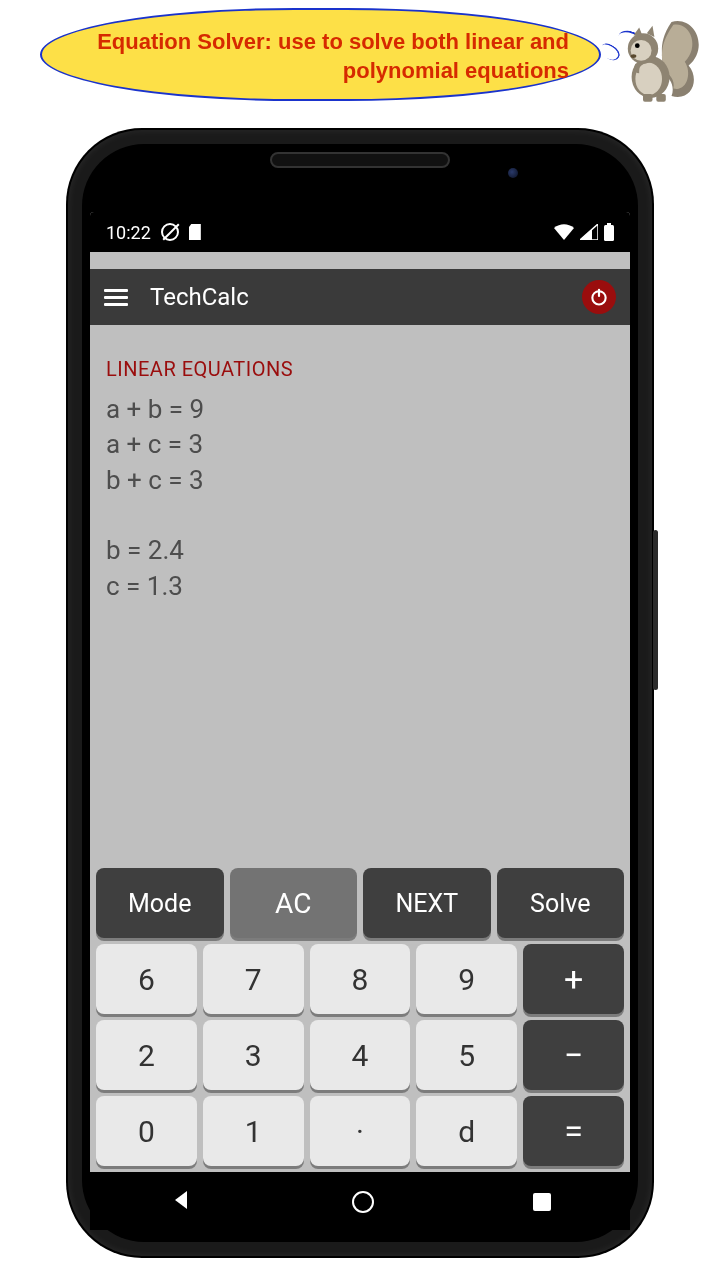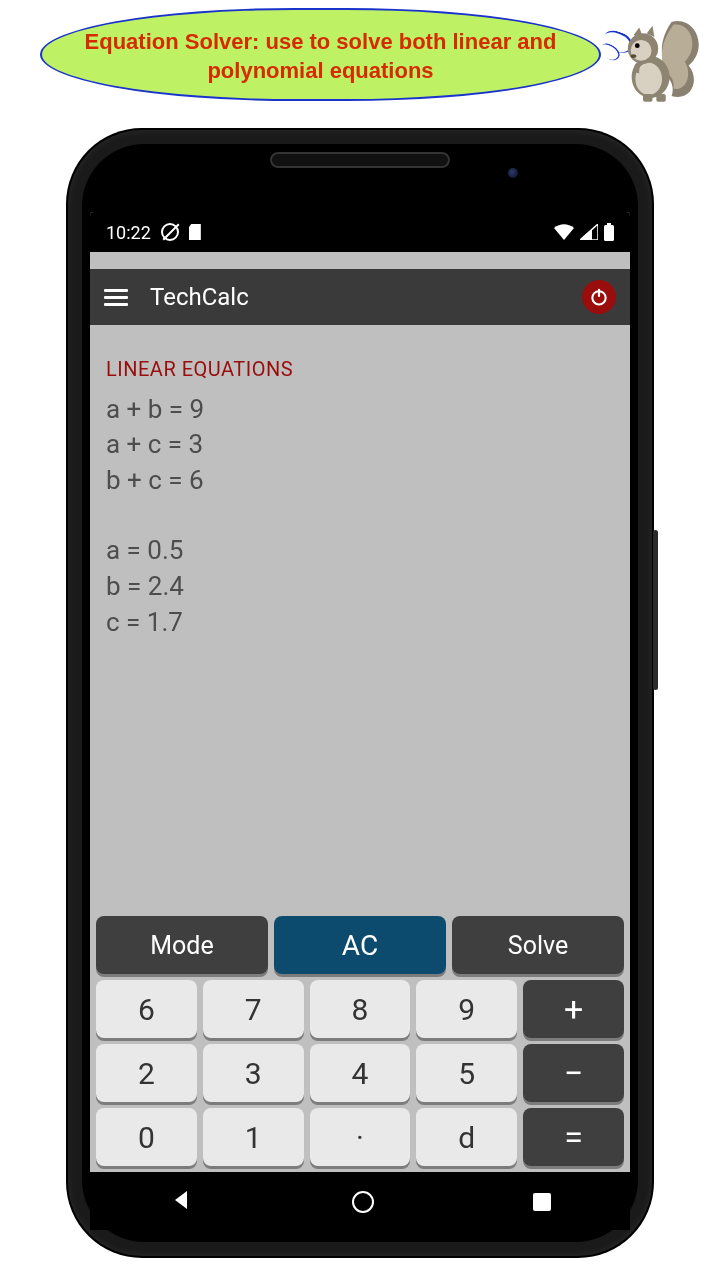"Equation Solver: use to solve" .bubble { background: #bef264 -> #fde047; text-align: center -> right }
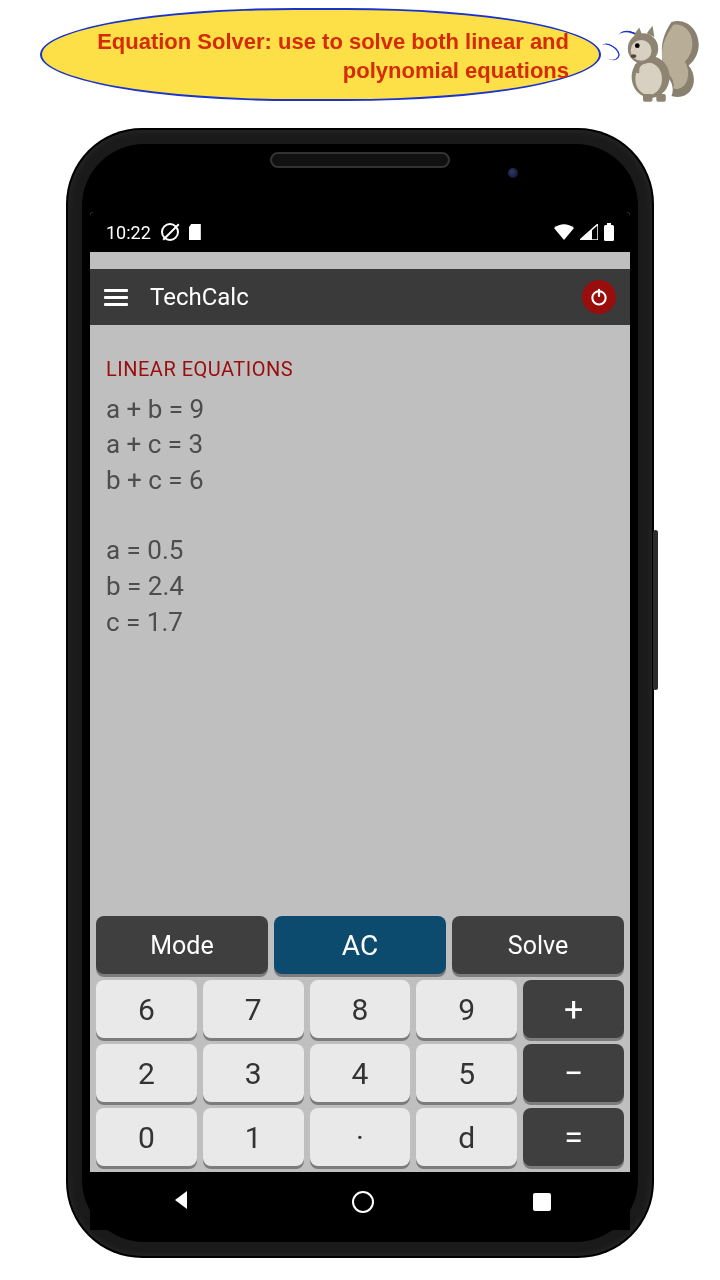"b + c = 6" div { text: 6 -> 3 }
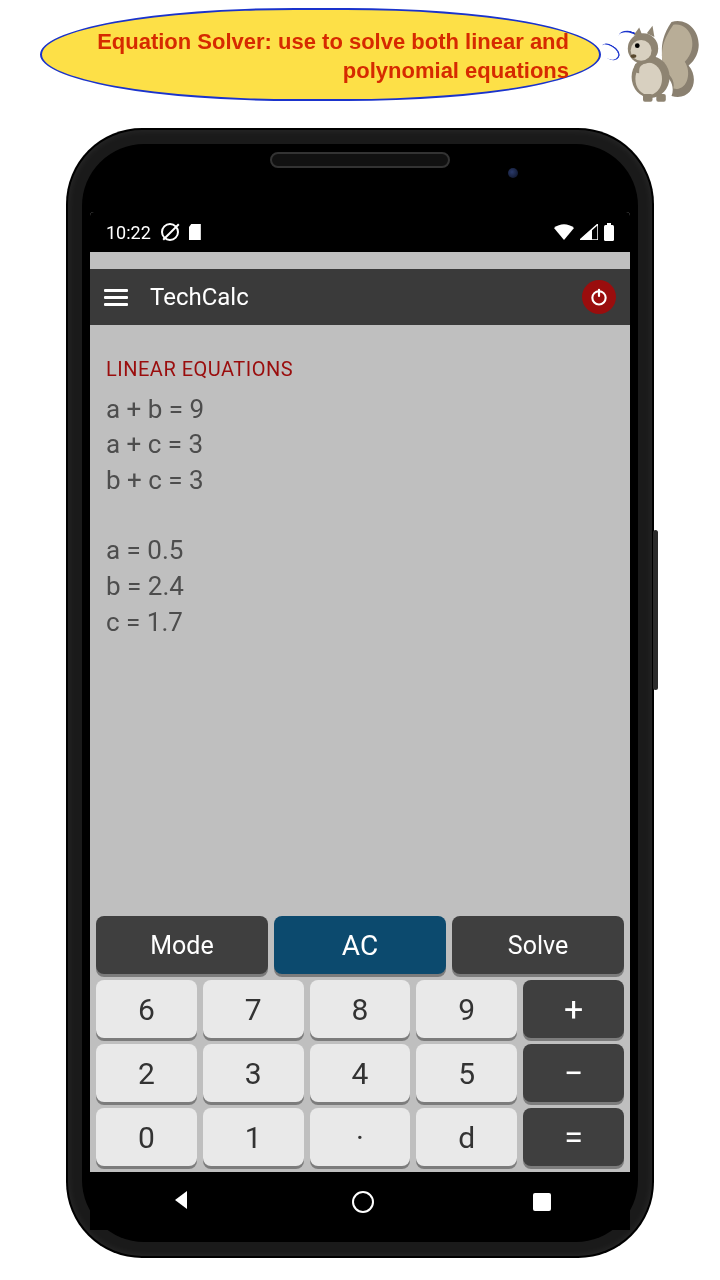"a = 0.5" div { html: <div>a = 0.5</div> -> none }
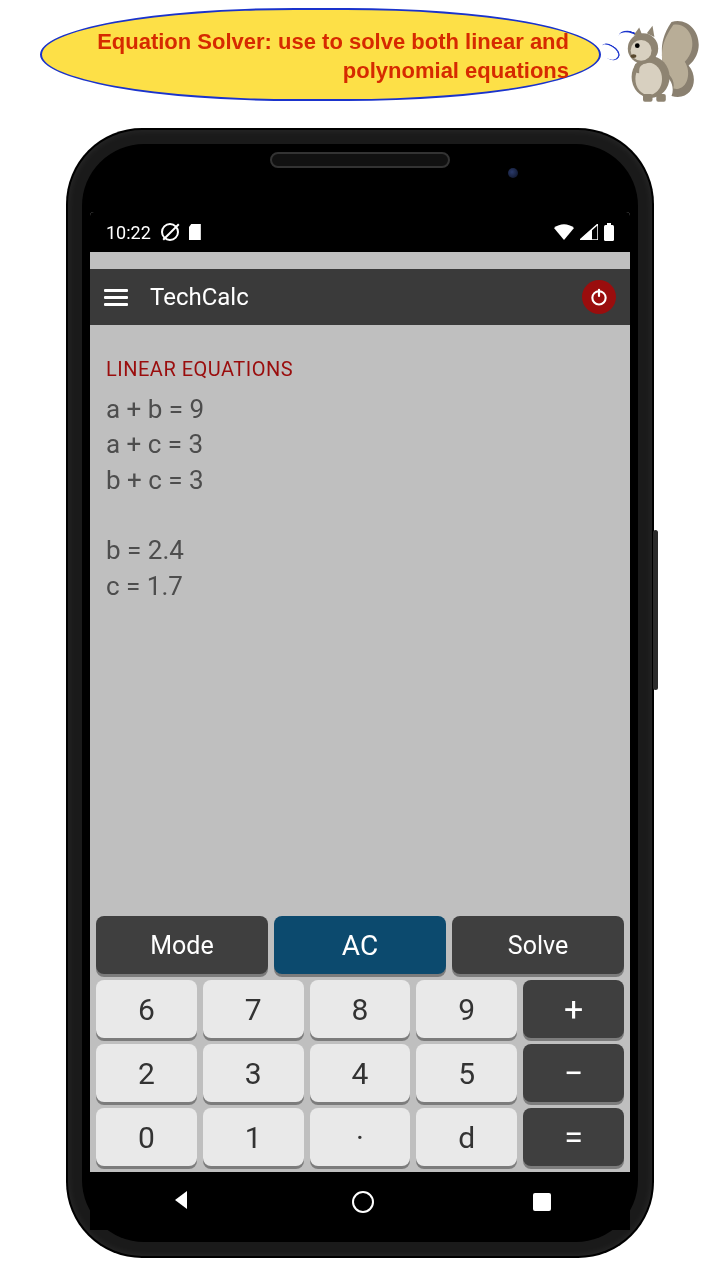"c = 1.7" div { text: 1.7 -> 1.3 }
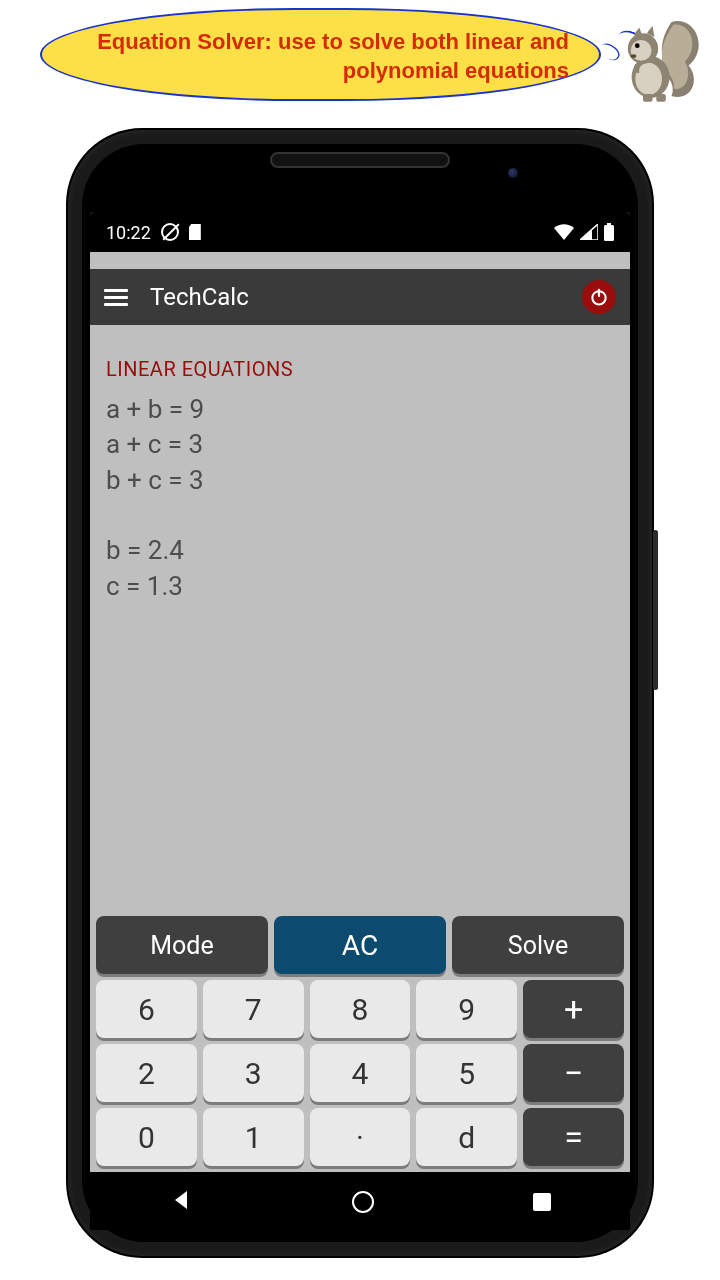"Mode" .key { height: 58px -> 70px }
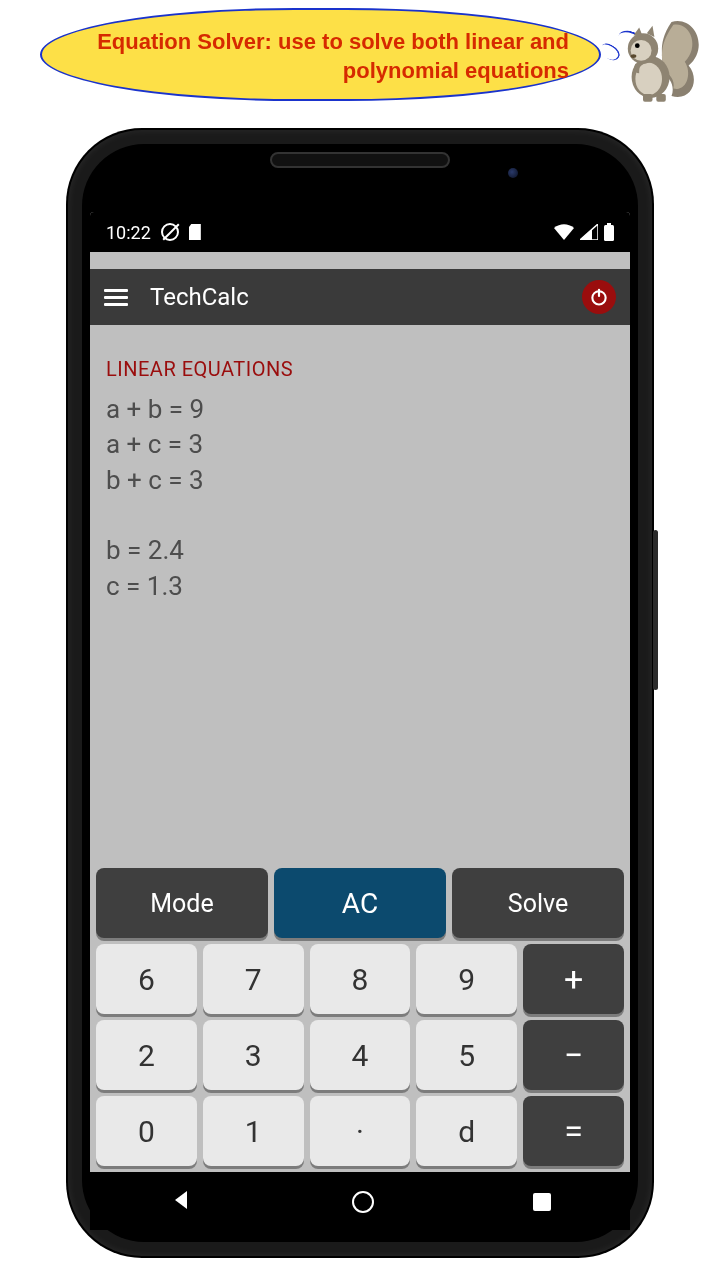"AC" .key.orange { background: #0c4a6e -> #737373 }
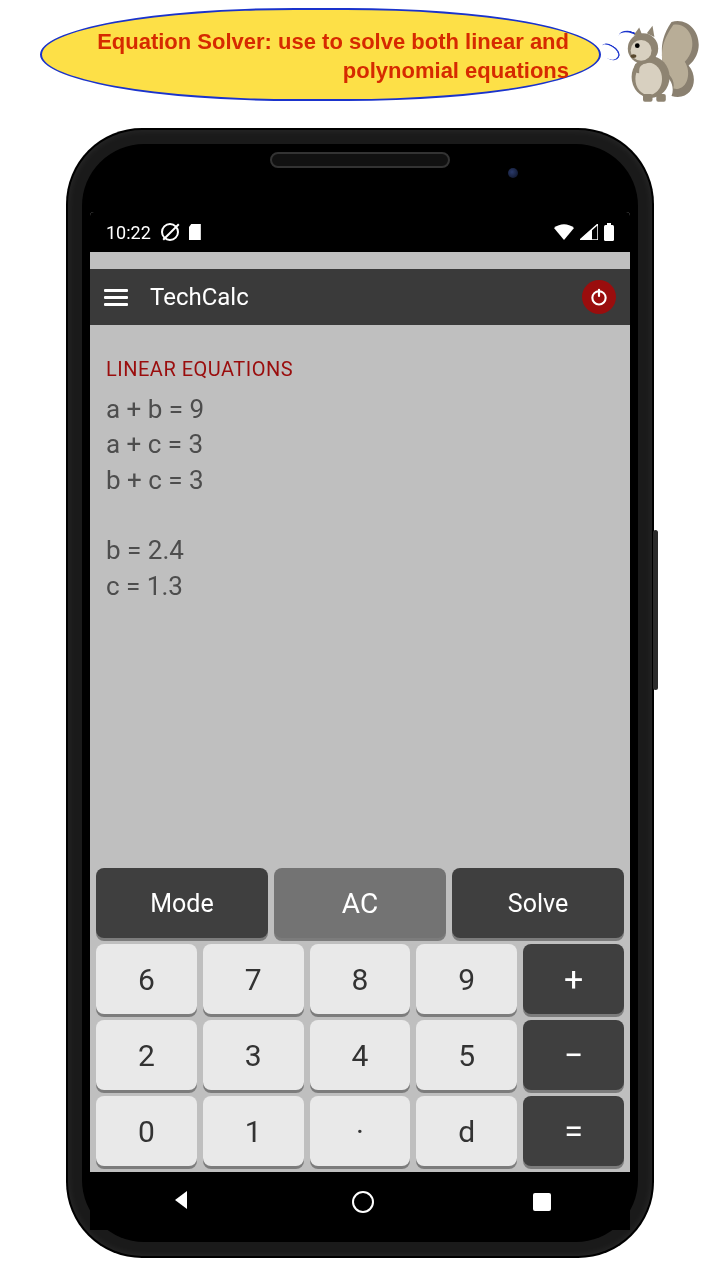"NEXT" div.key { html: none -> <div>NEXT</div> }
